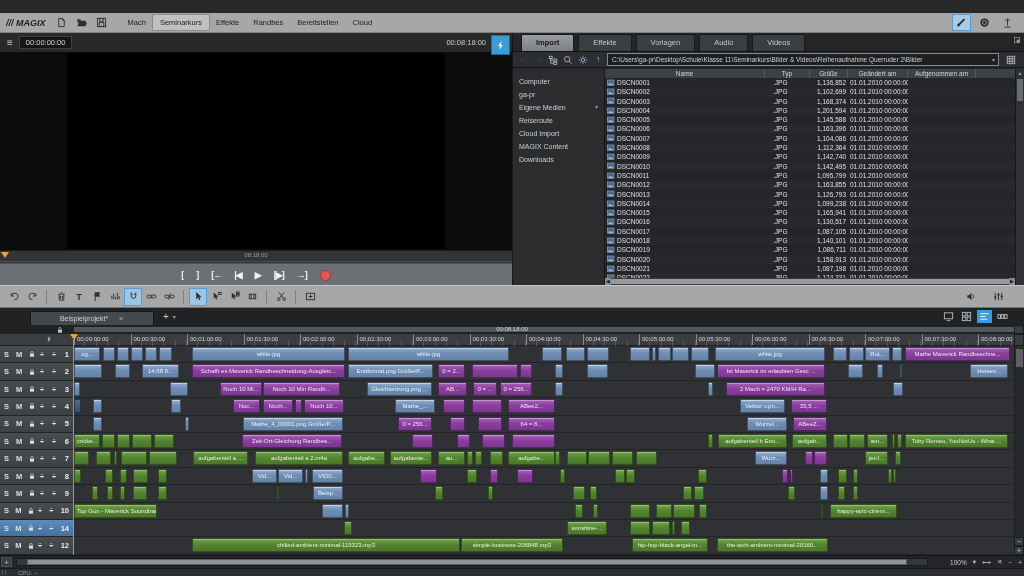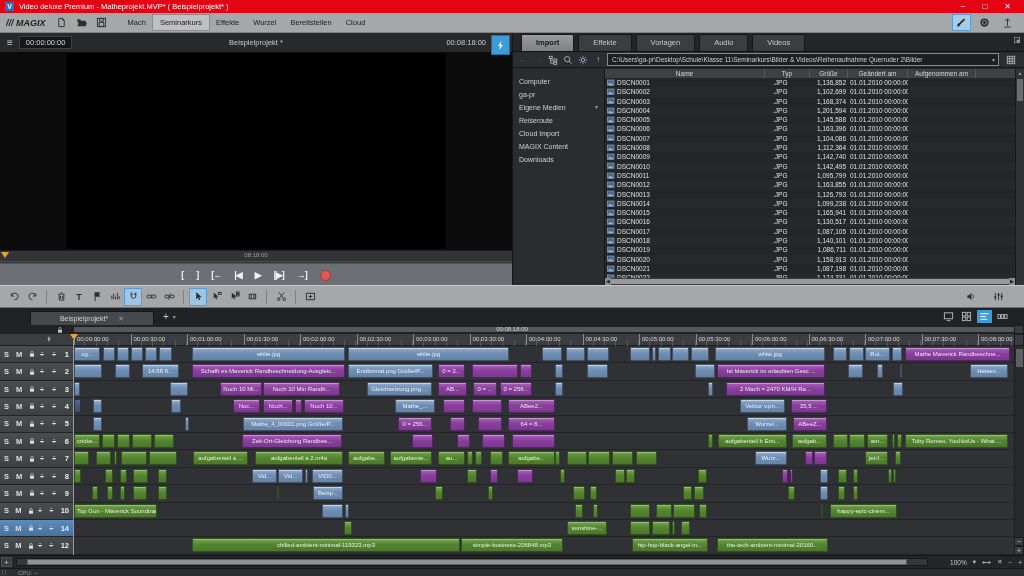"Video deluxe Premium - Matheprojekt.MVP*" div.titlebar { html: <div> <div>V</div> <span>Video deluxe Premium - Matheprojekt.MVP* ( Beispielprojekt* )</span> <div> <span>−</span> <span>□</span> <span>✕</span> </div> </div> -> none }
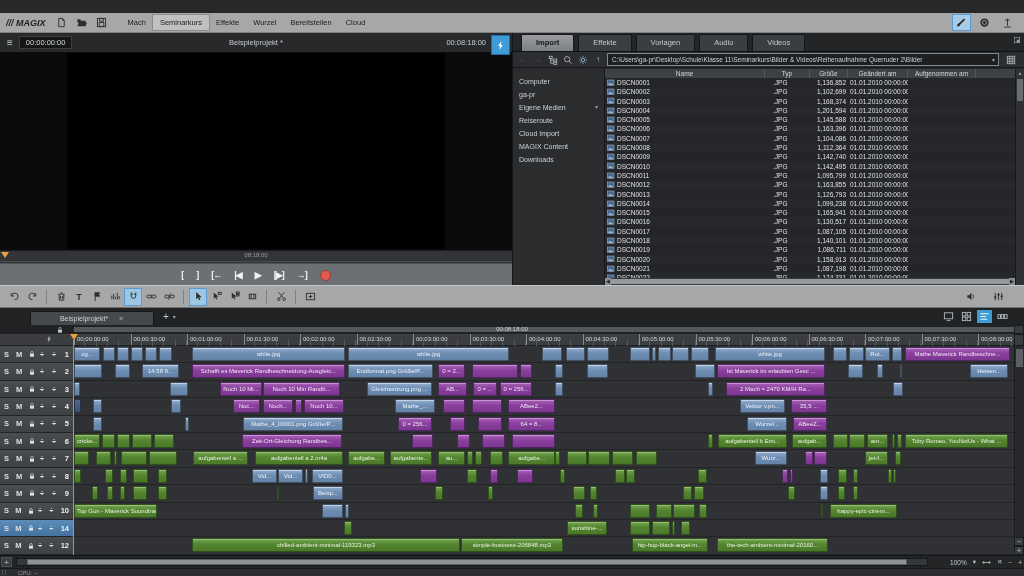"Wurzel" span.menu-item { text: Wurzel -> Randbes }
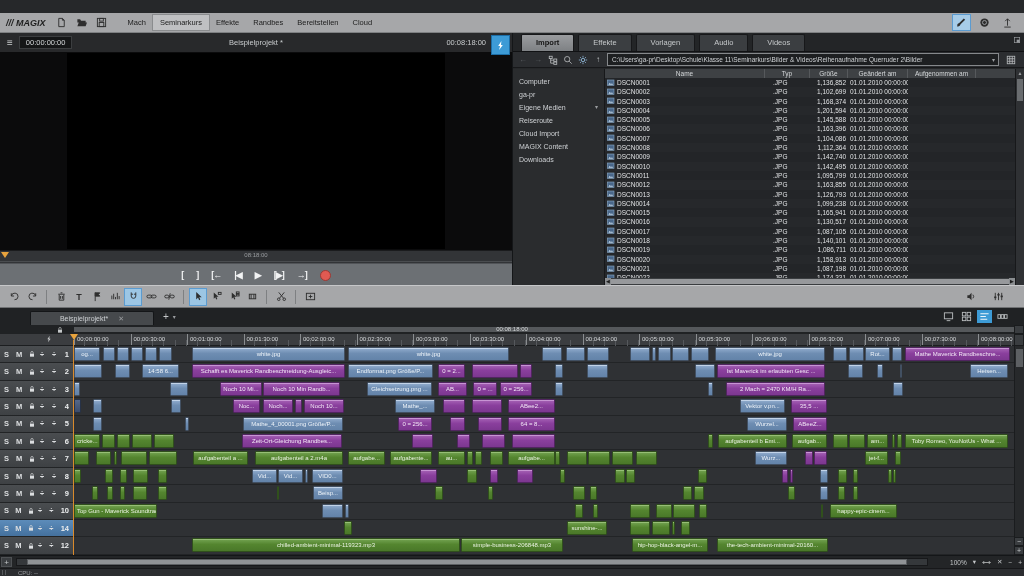"Beispielprojekt *" span.pv-title { html: <span>Beispielprojekt *</span> -> none }
